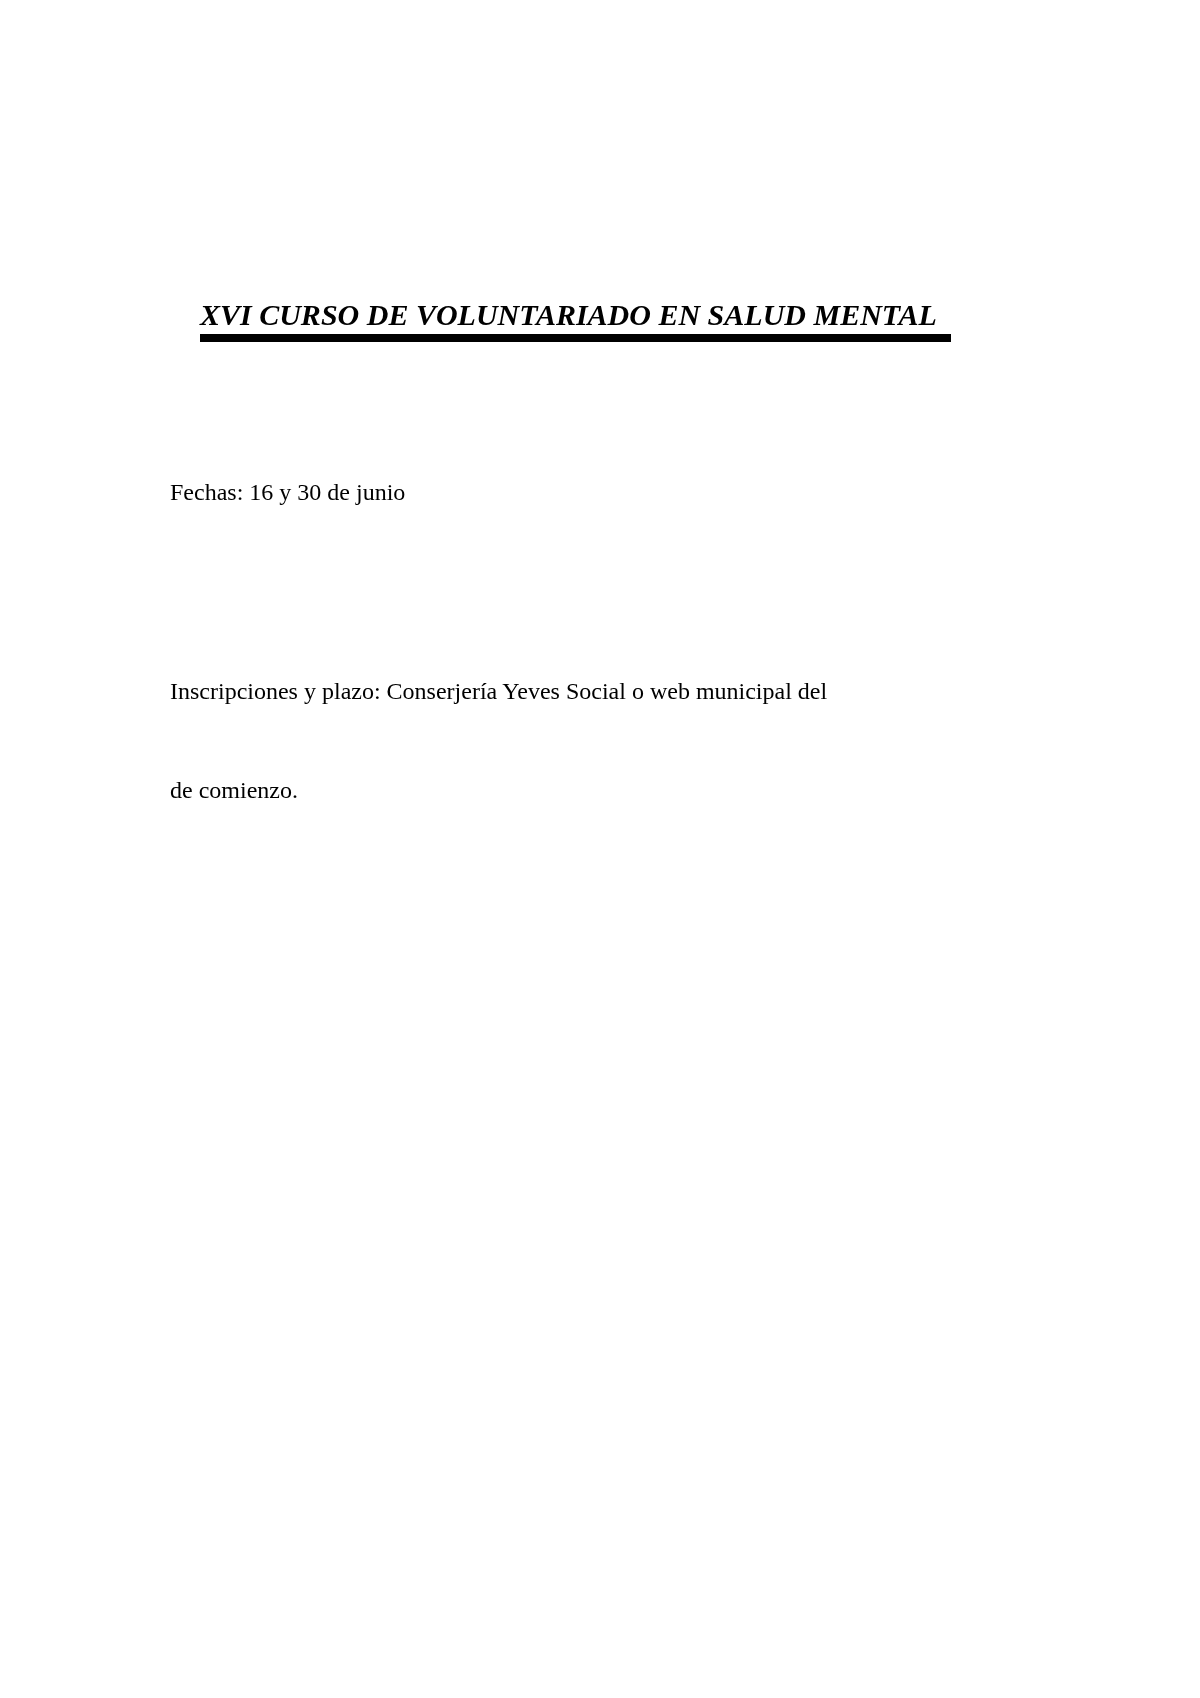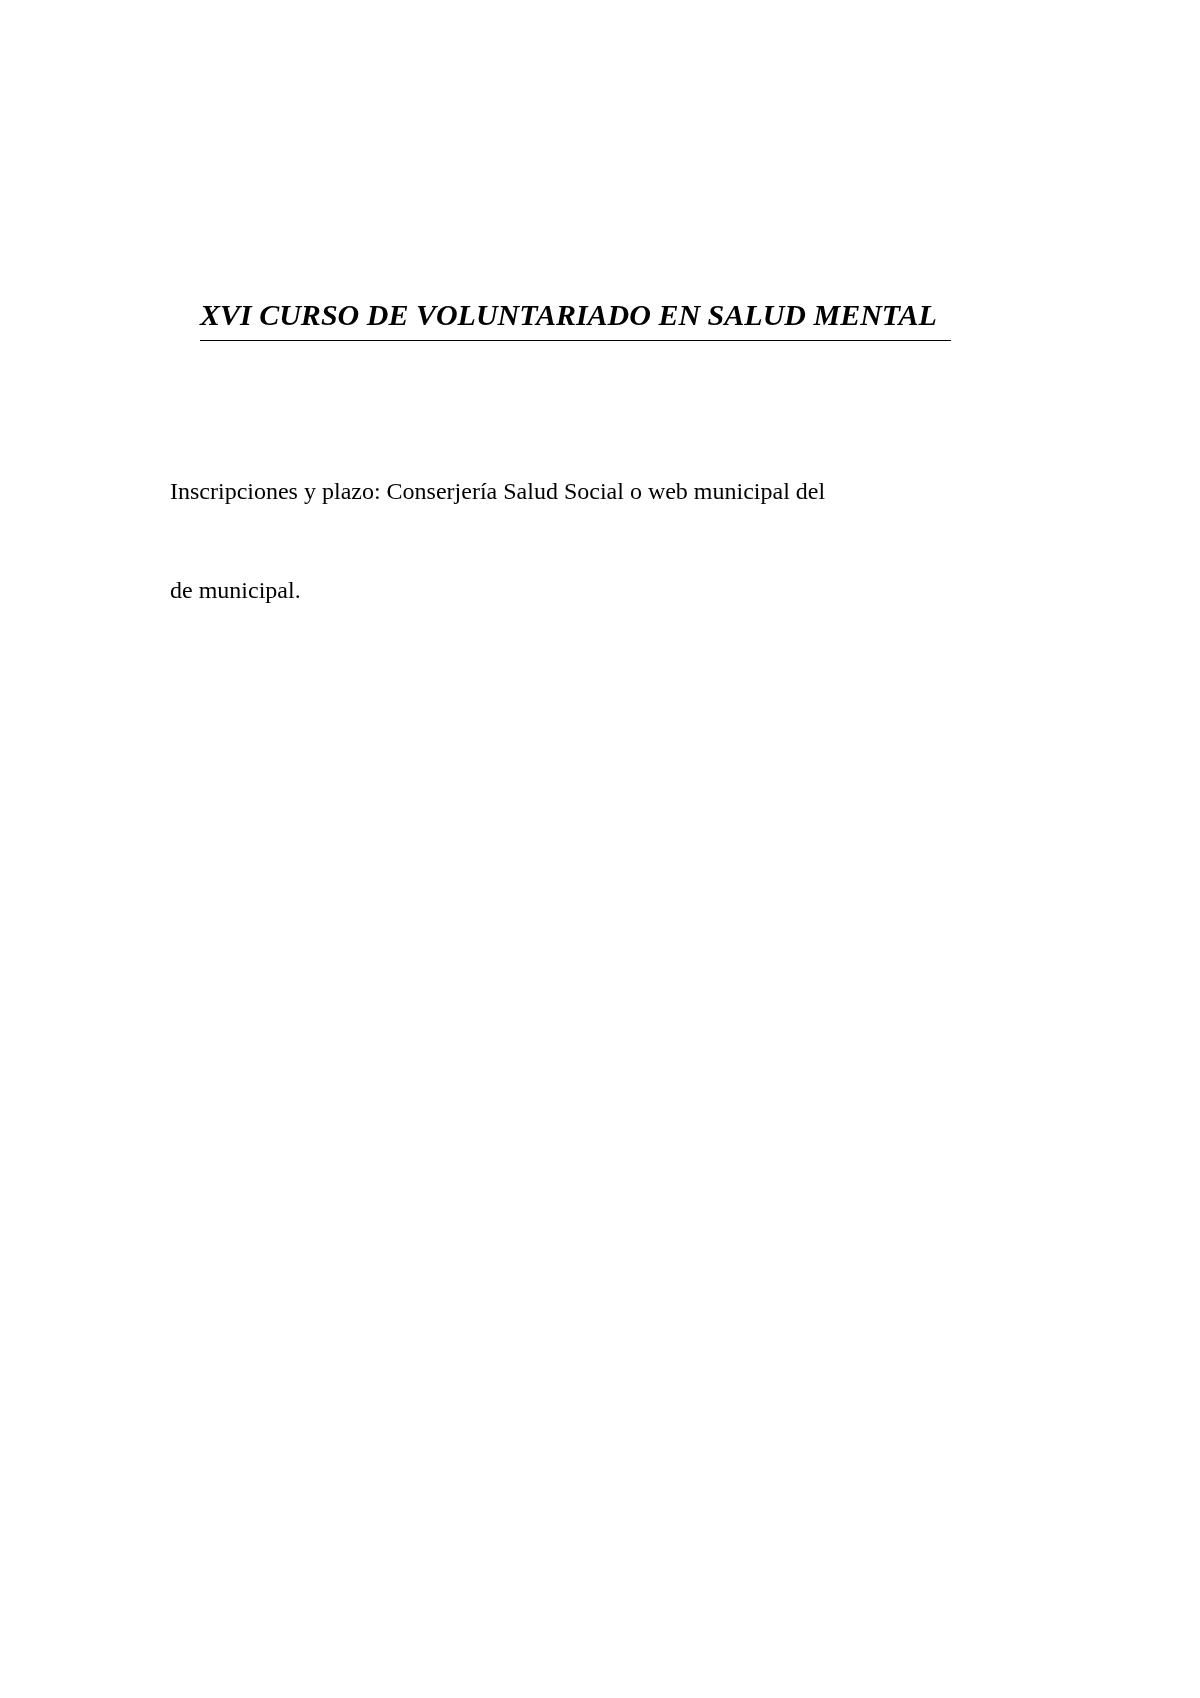"XVI CURSO DE VOLUNTARIADO EN" .u3 { border-bottom: 1px solid #000000 -> 8px solid #000000; padding-bottom: 8px -> 2px }
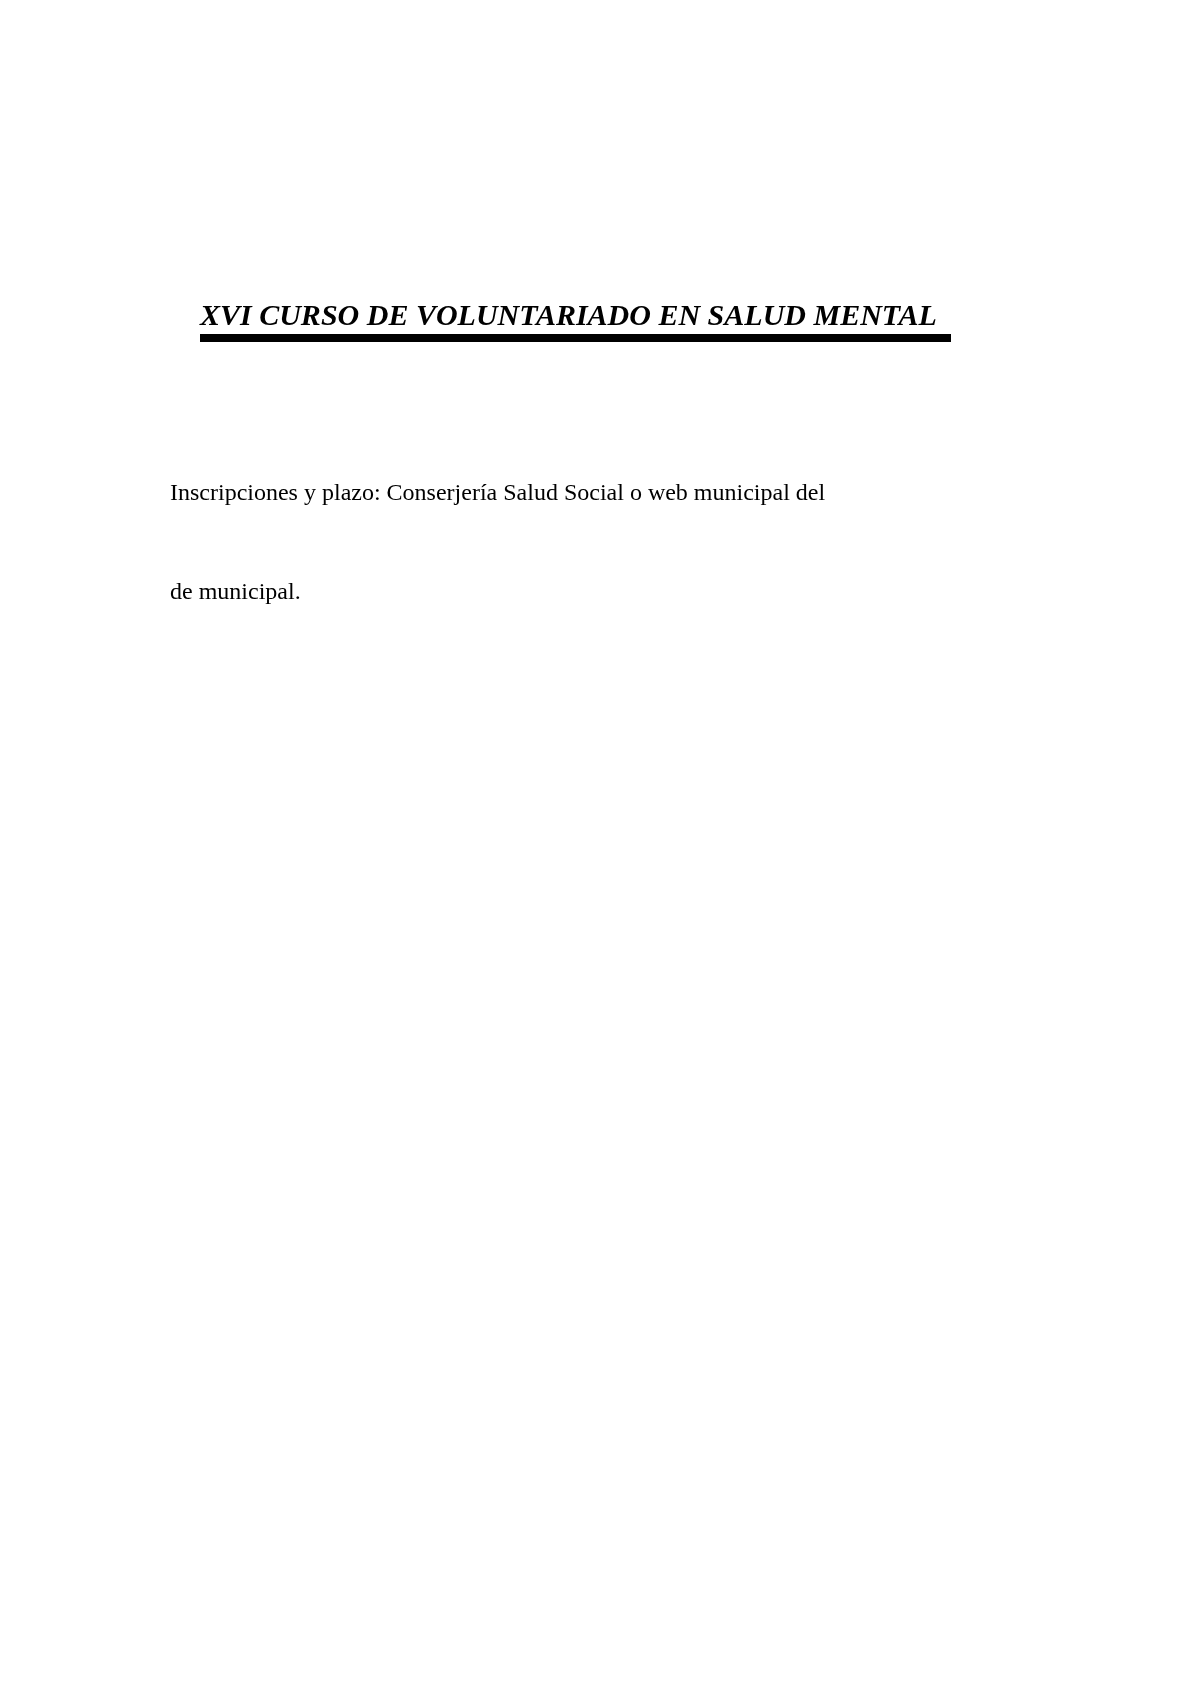"Fechas: 16 y 30 de" div.para { html: none -> <div> <div>Fechas: 16 y 30 de junio</div> </div> }
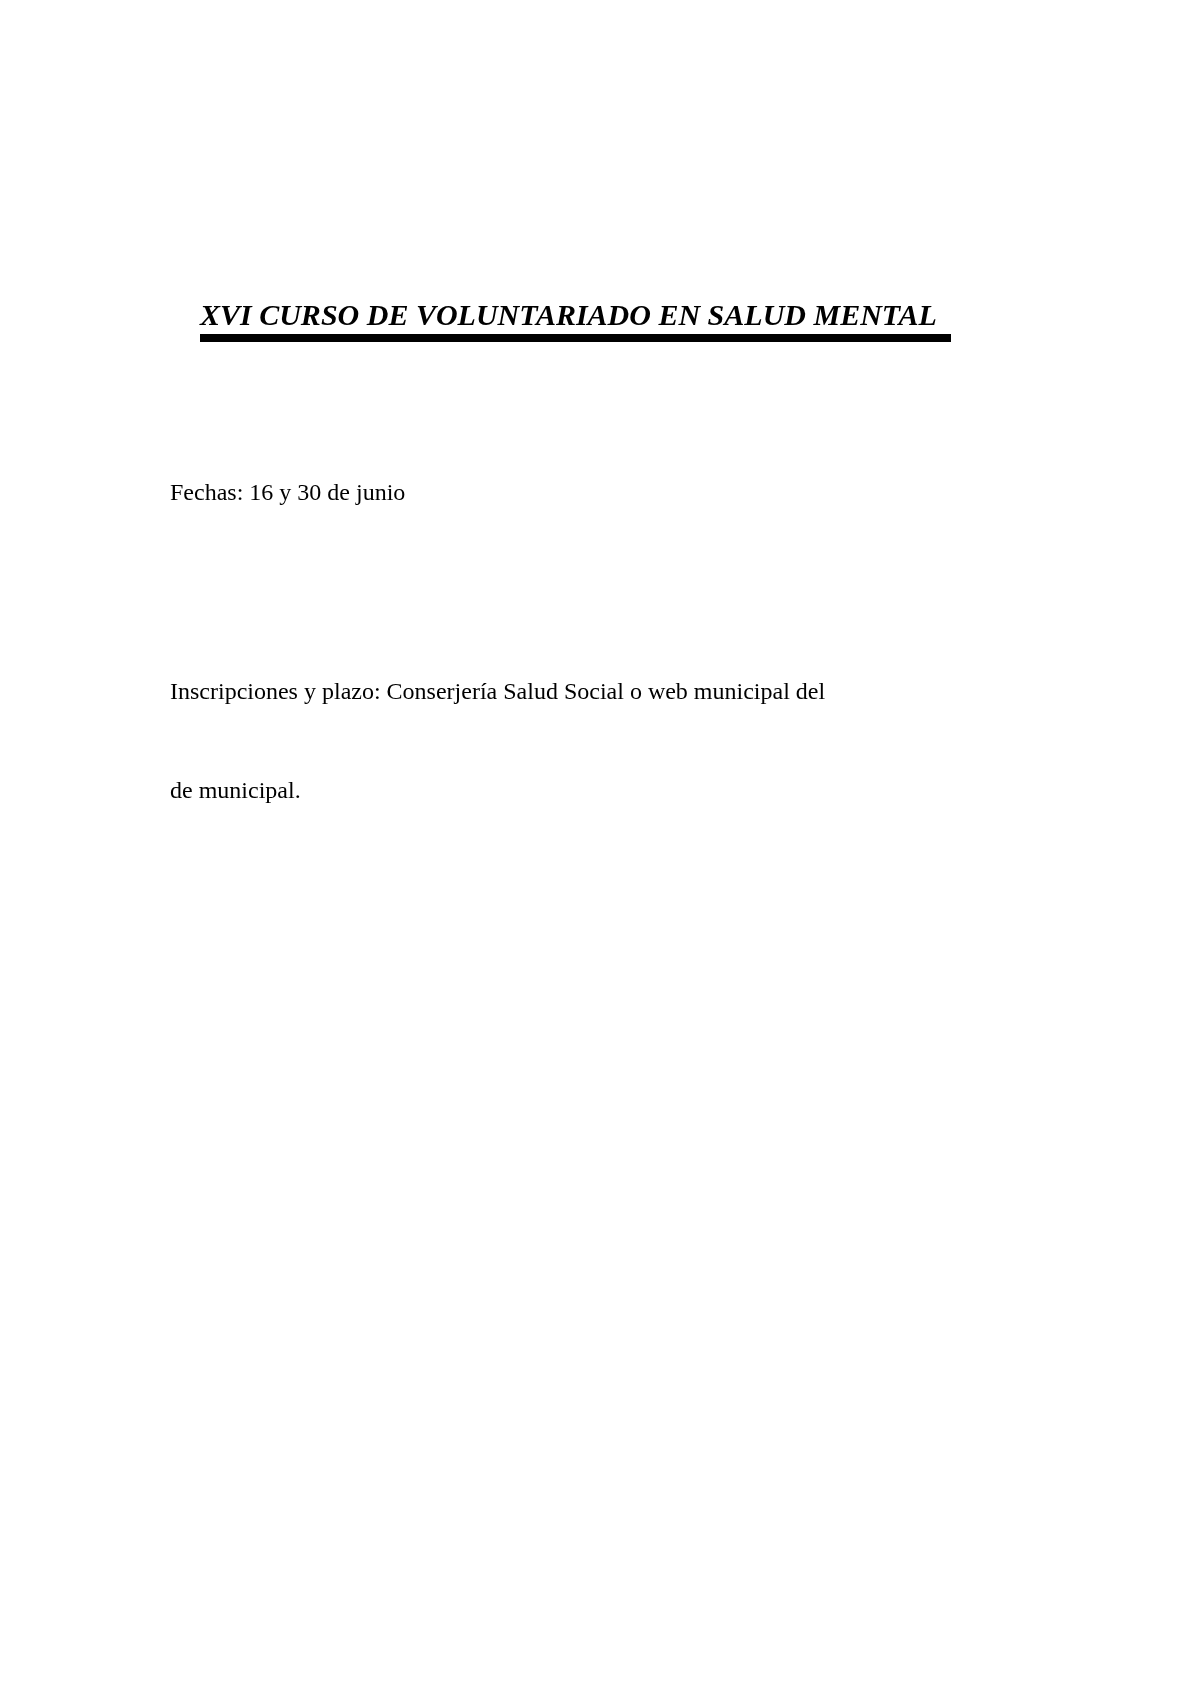"Inscripciones y plazo: Conserjería Salud" div.line { text: Salud -> Yeves }
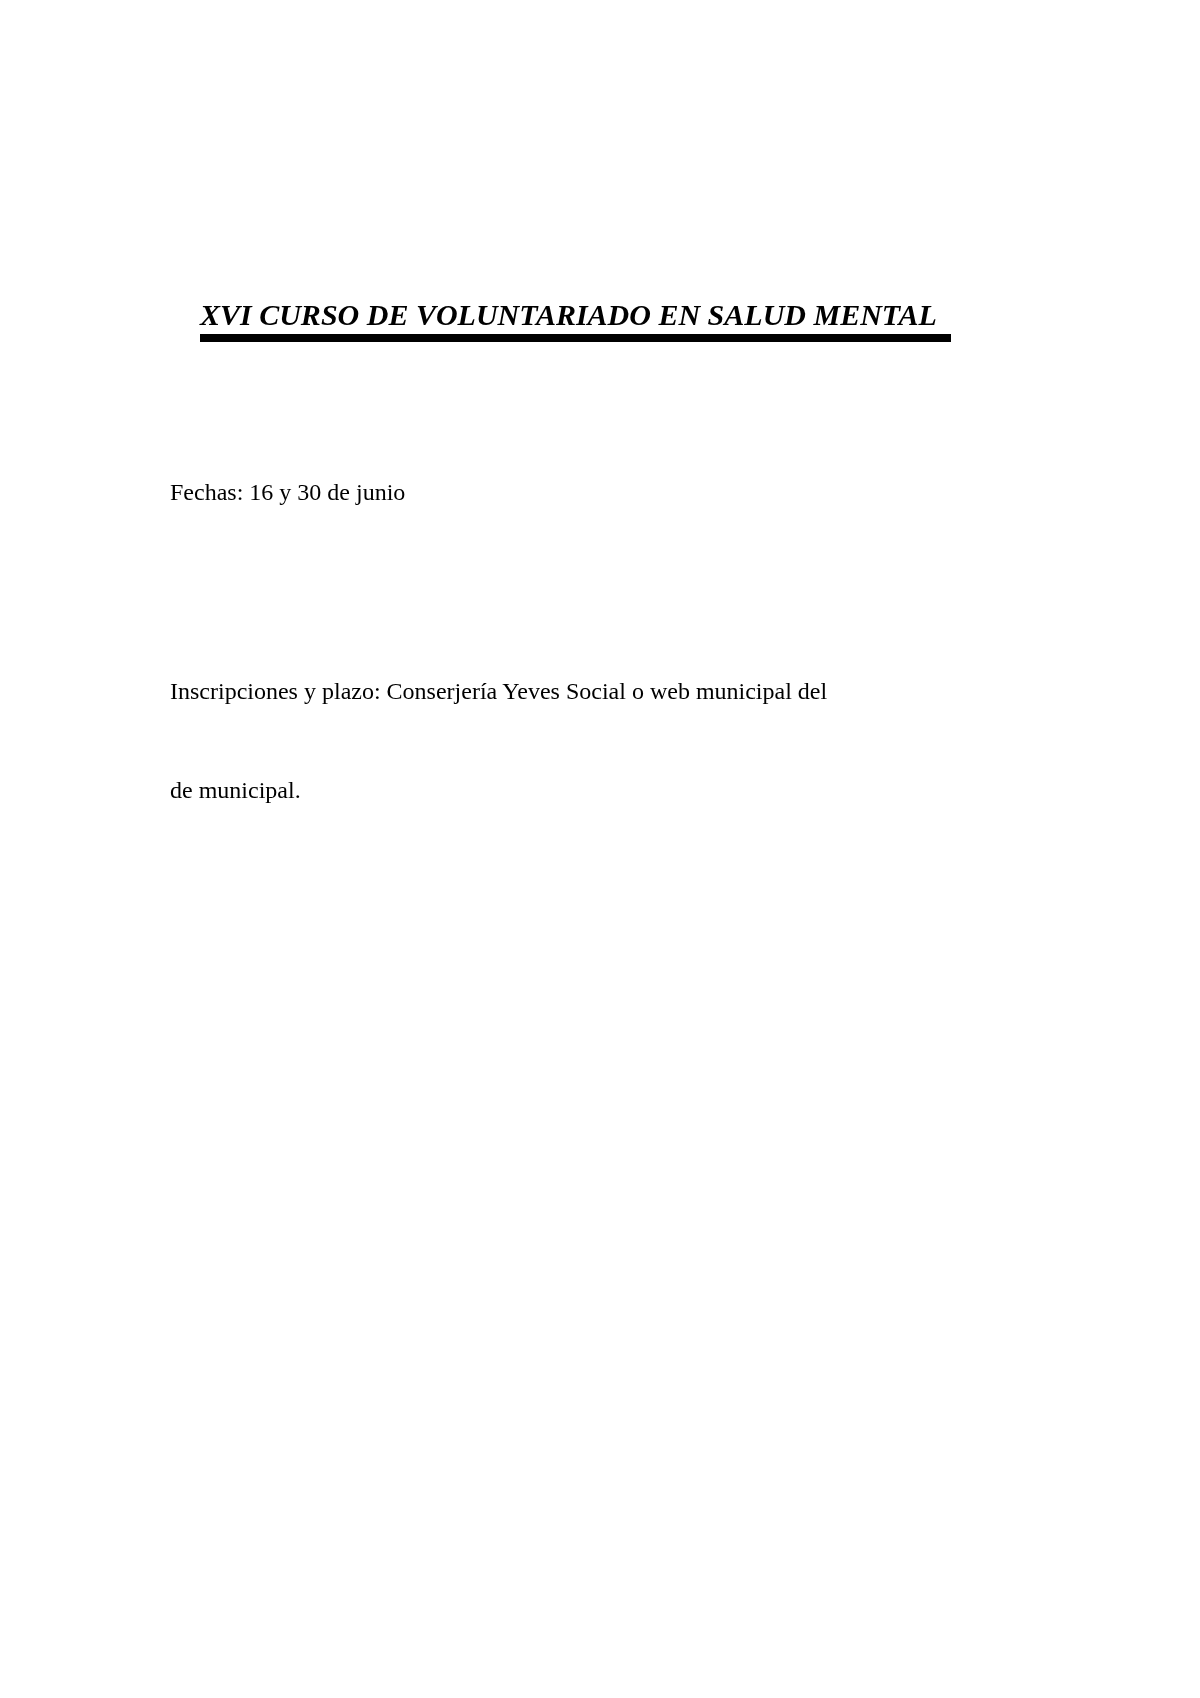"de municipal." div.line { text: municipal -> comienzo }
